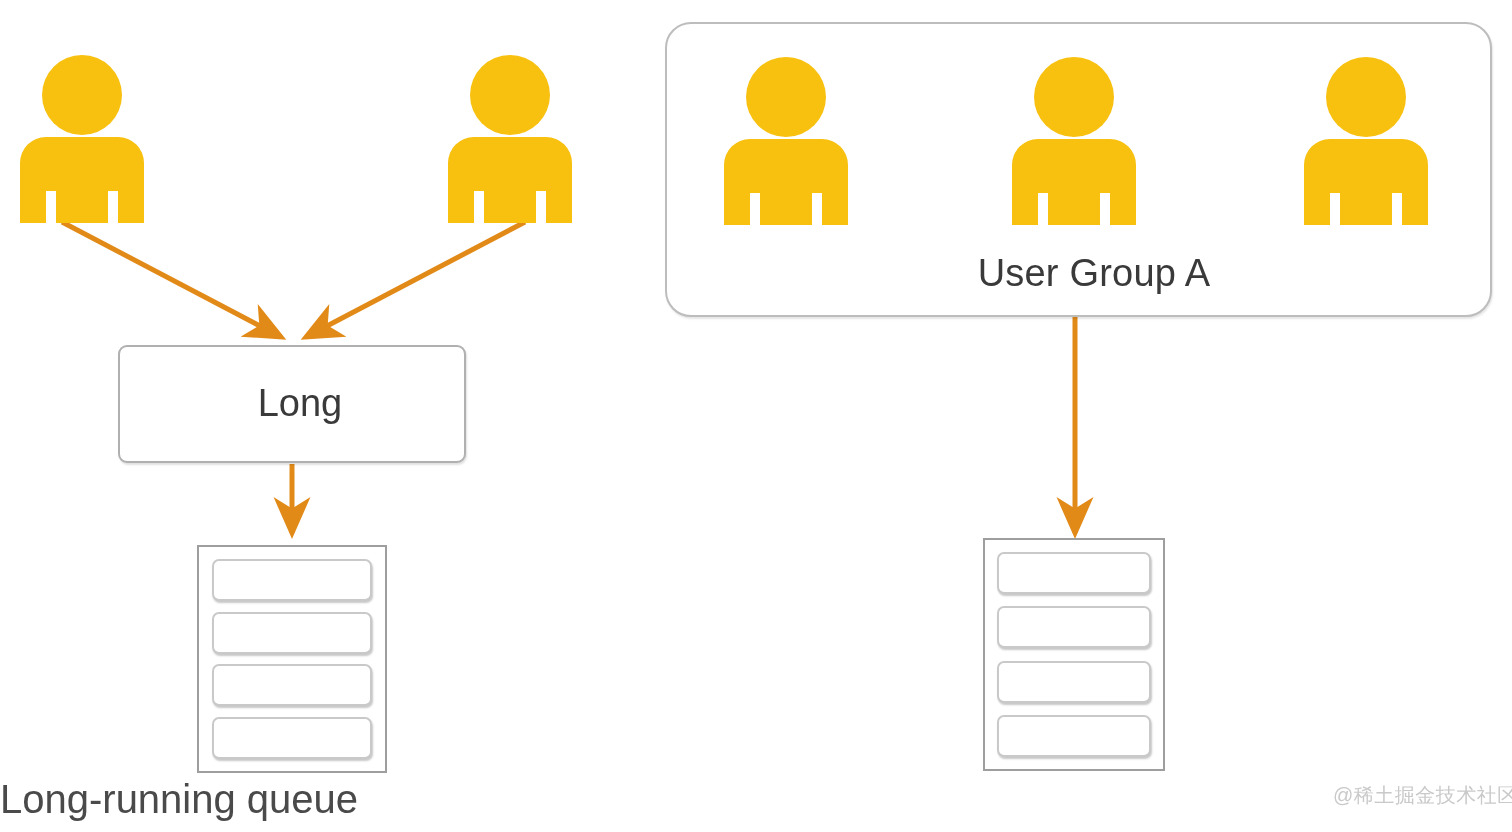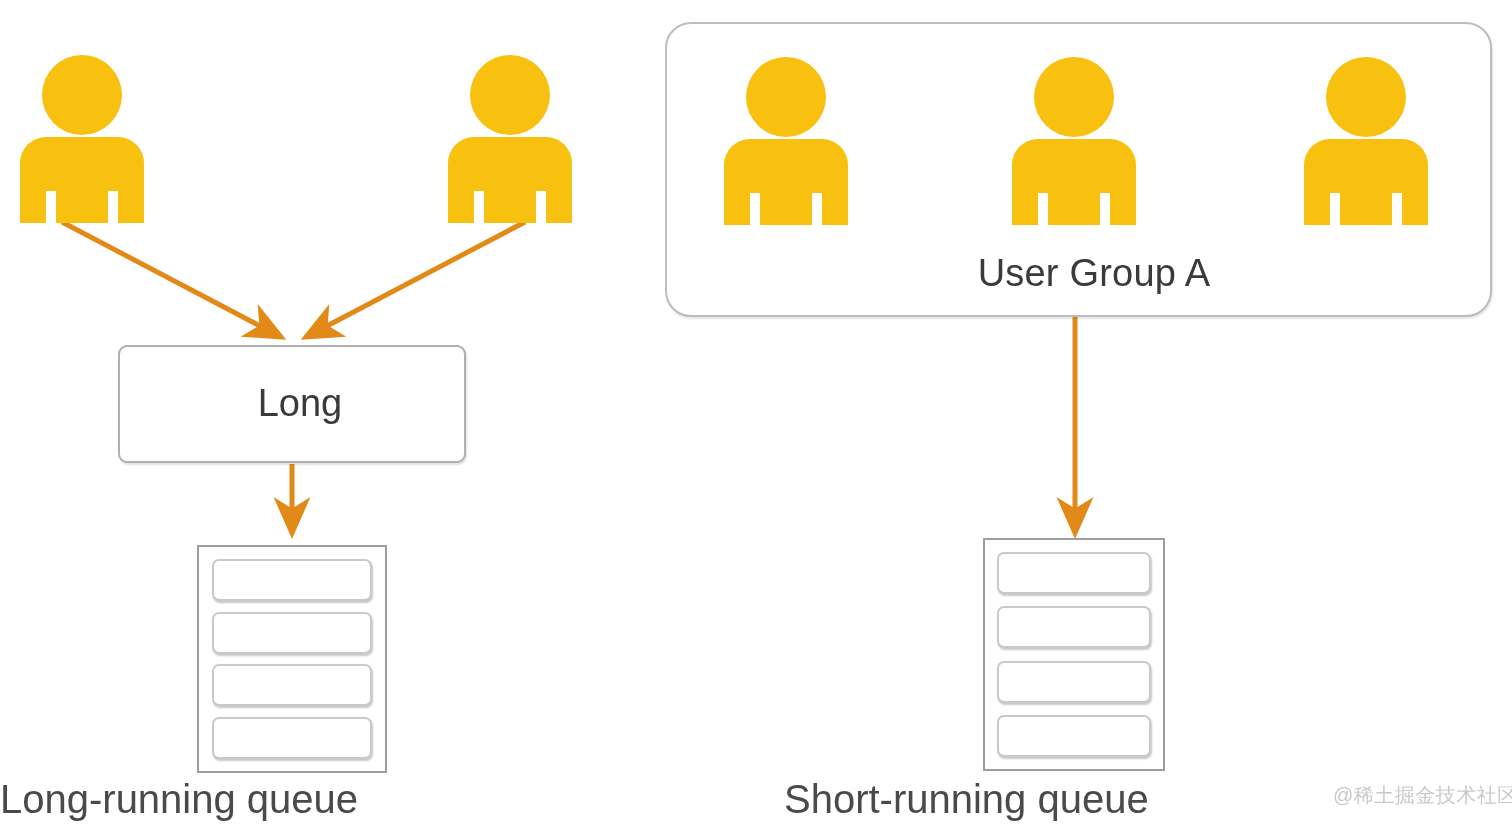"Short-running queue" div.queue-caption { html: <div>Short-running queue</div> -> none }
